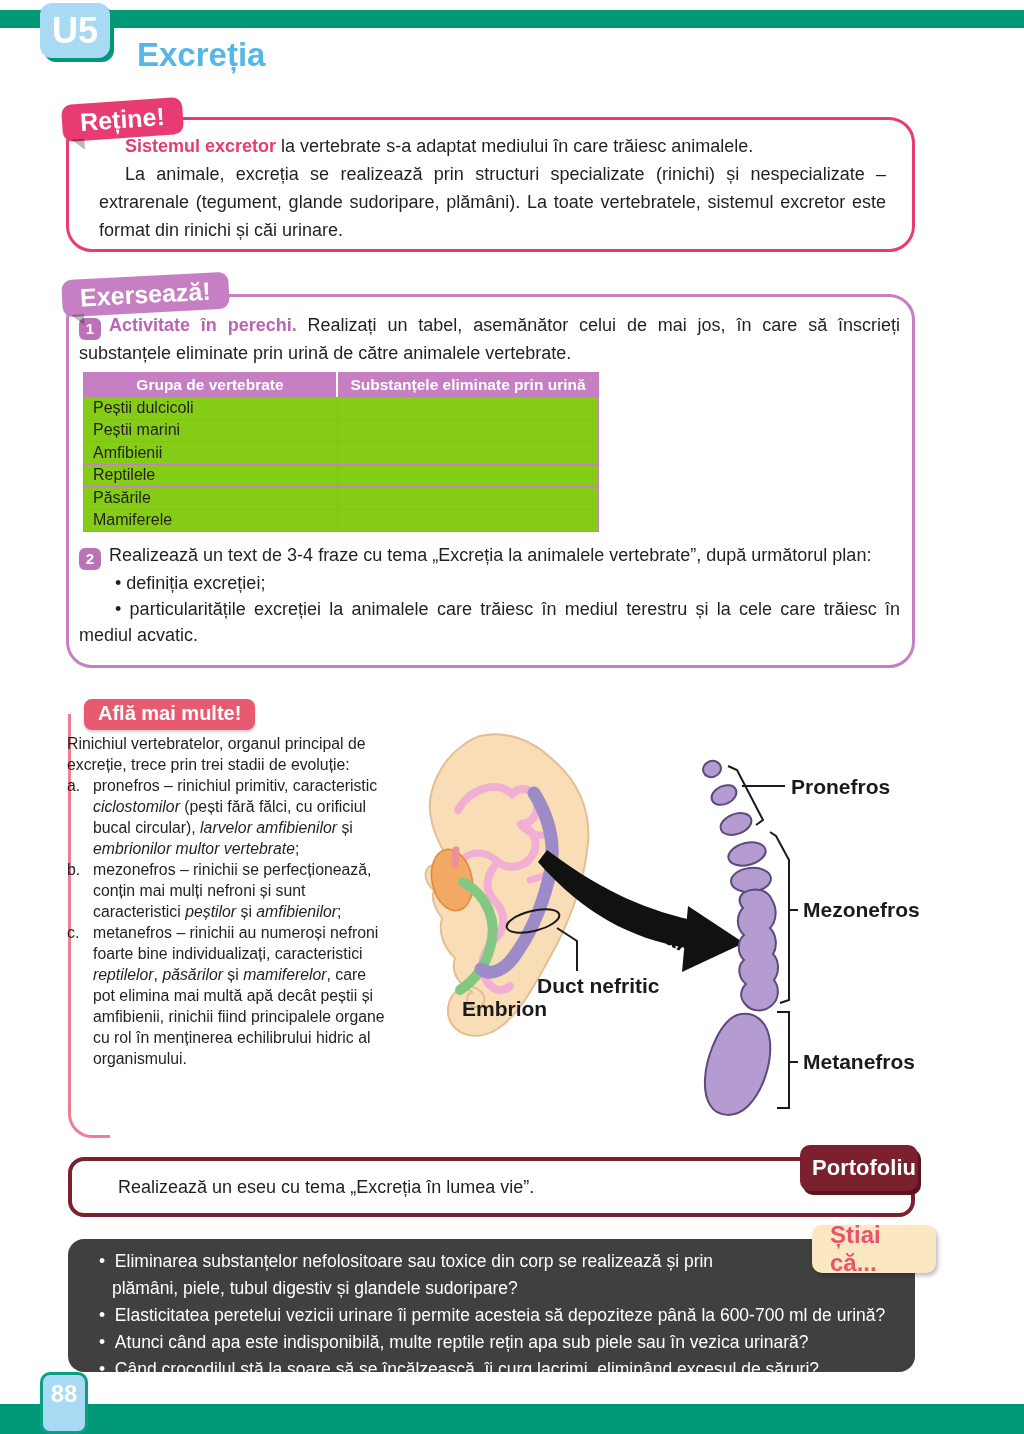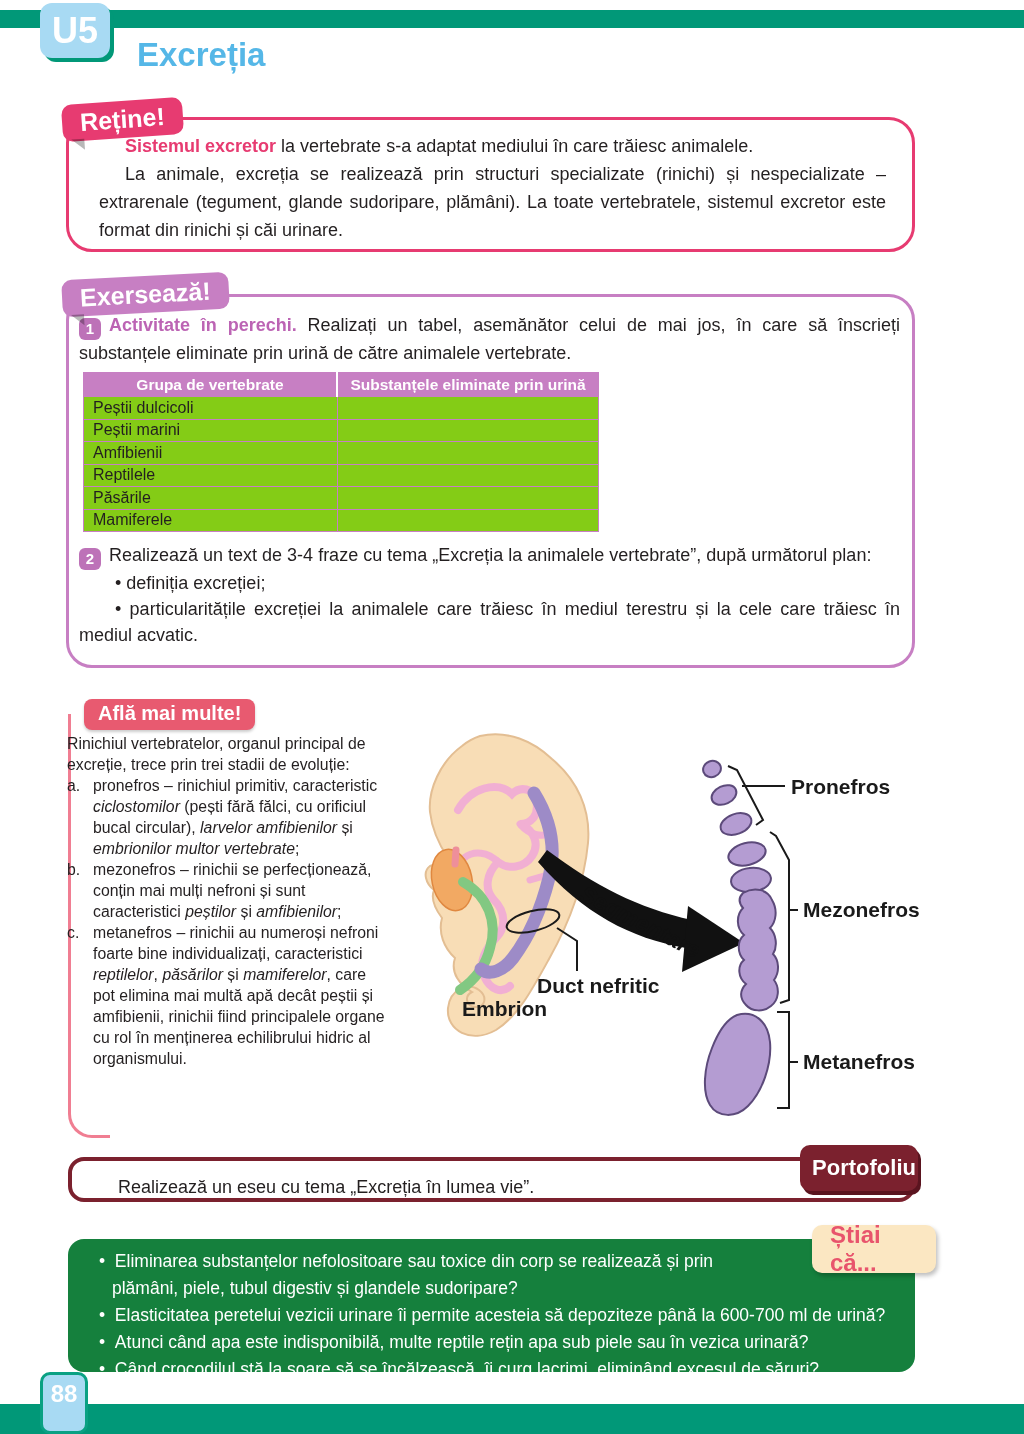"Realizează un eseu cu tema" .port-box { height: 45px -> 60px }
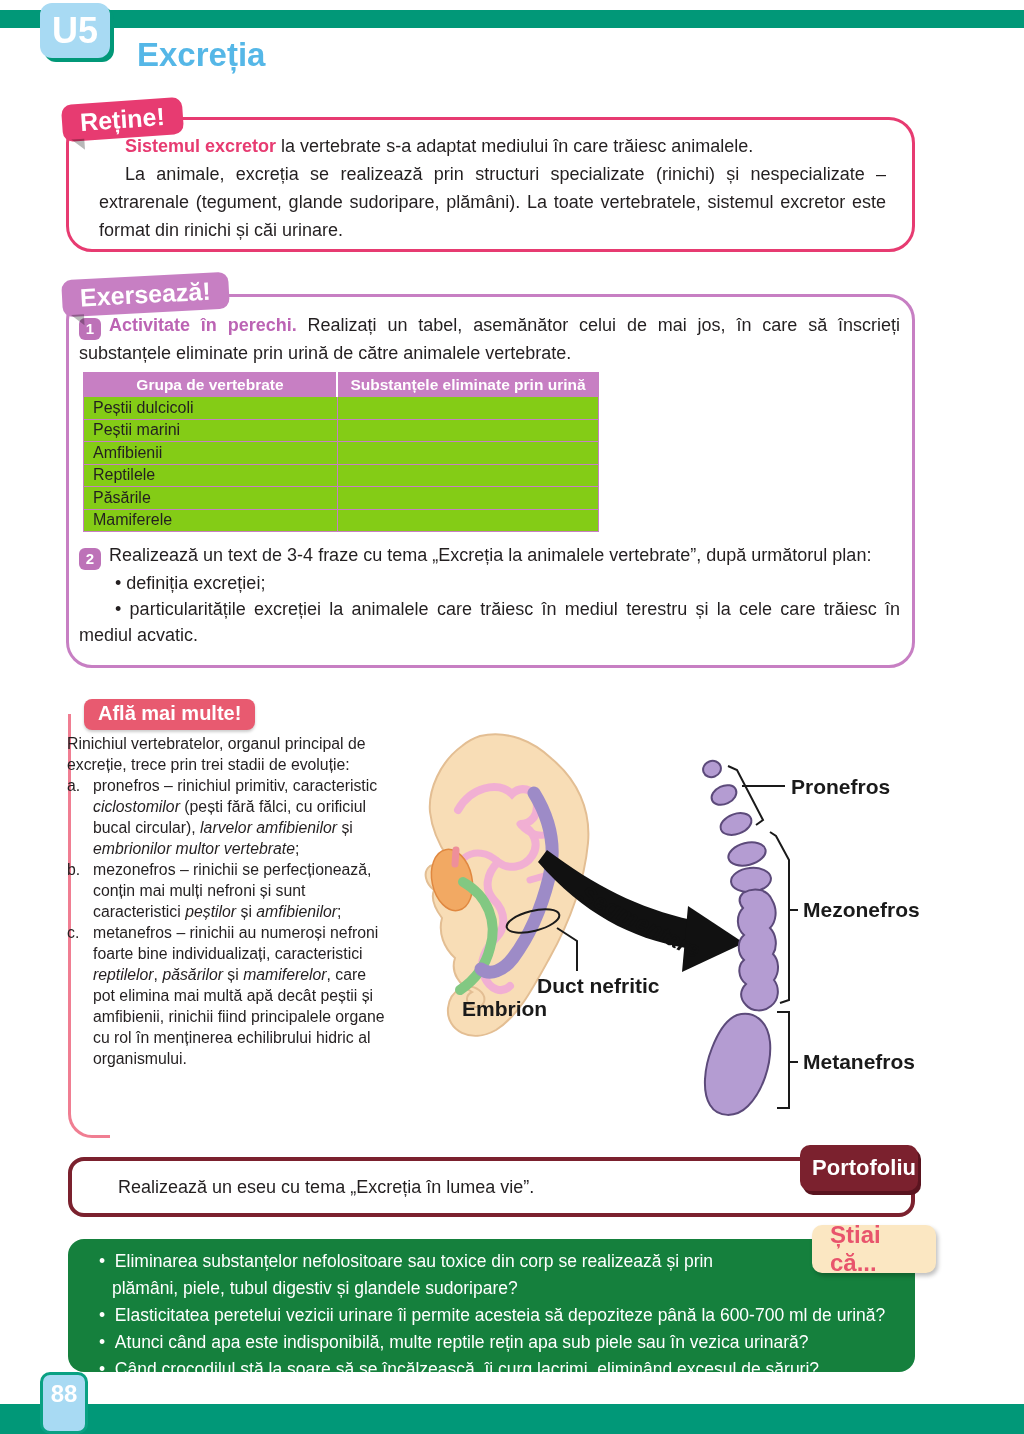"Eliminarea substanțelor nefolositoare" .stiai-box { background: #15803d -> #404040 }
